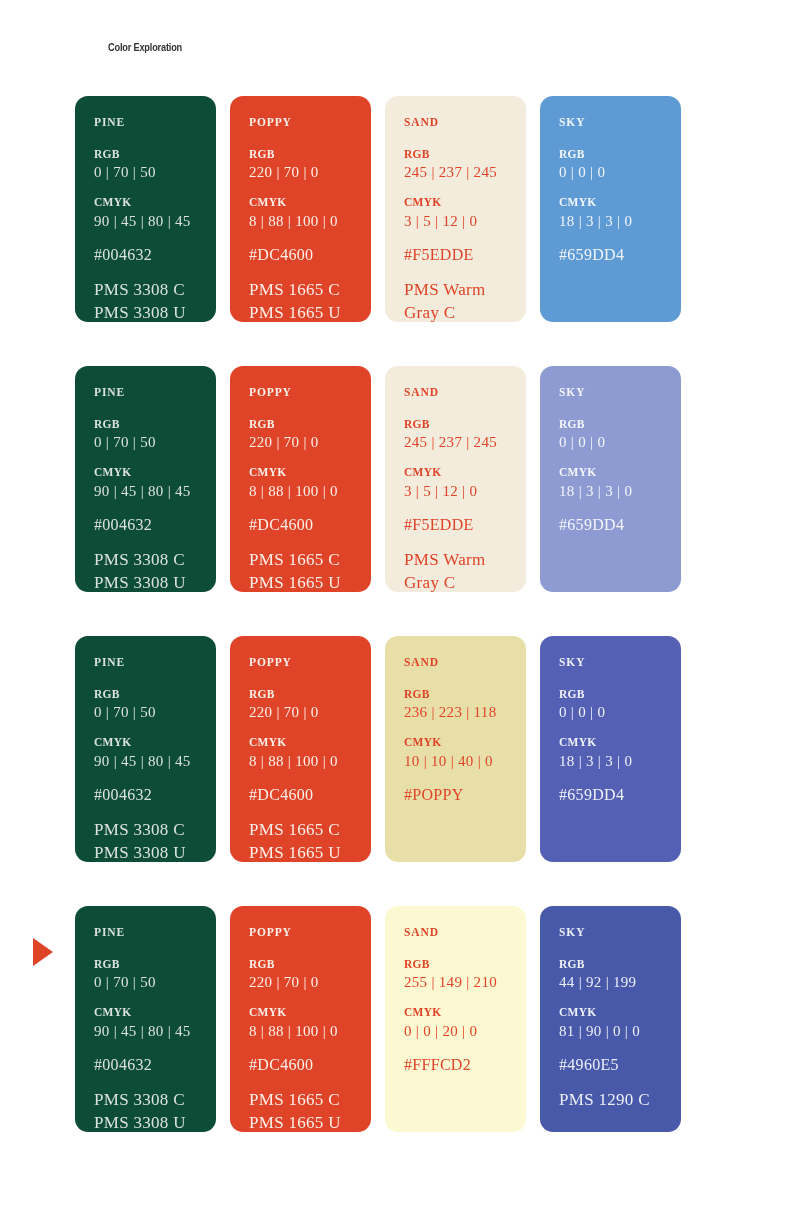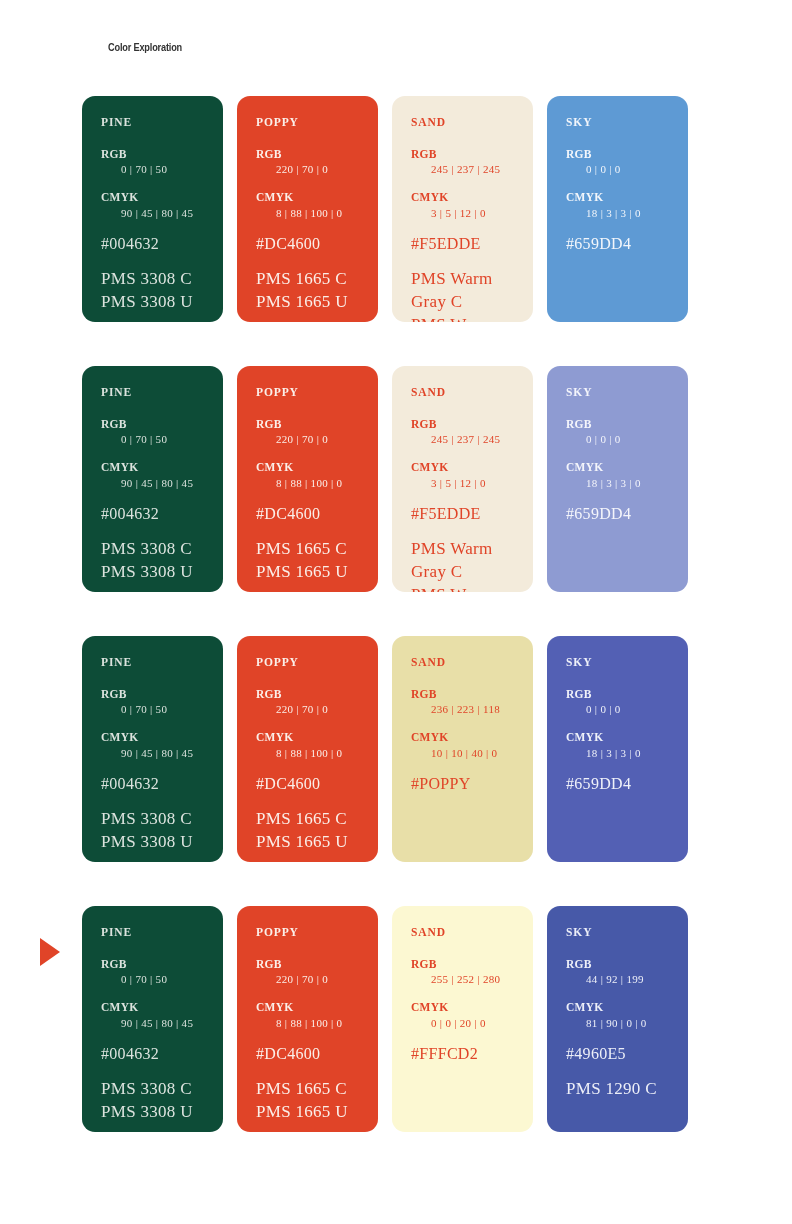"PINE" .grid { left: 82px -> 75px }
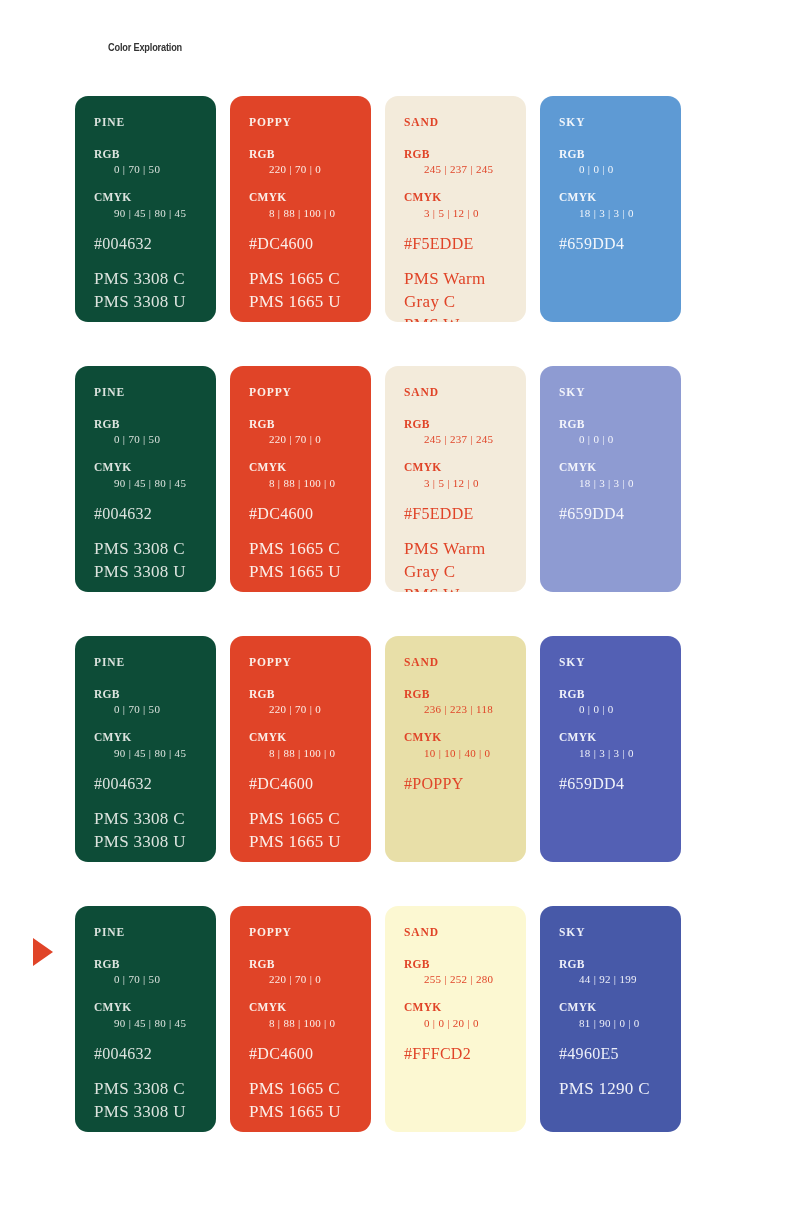"0 | 70 | 50" .block-value { font-size: 11px -> 15px; margin-left: 20px -> none }
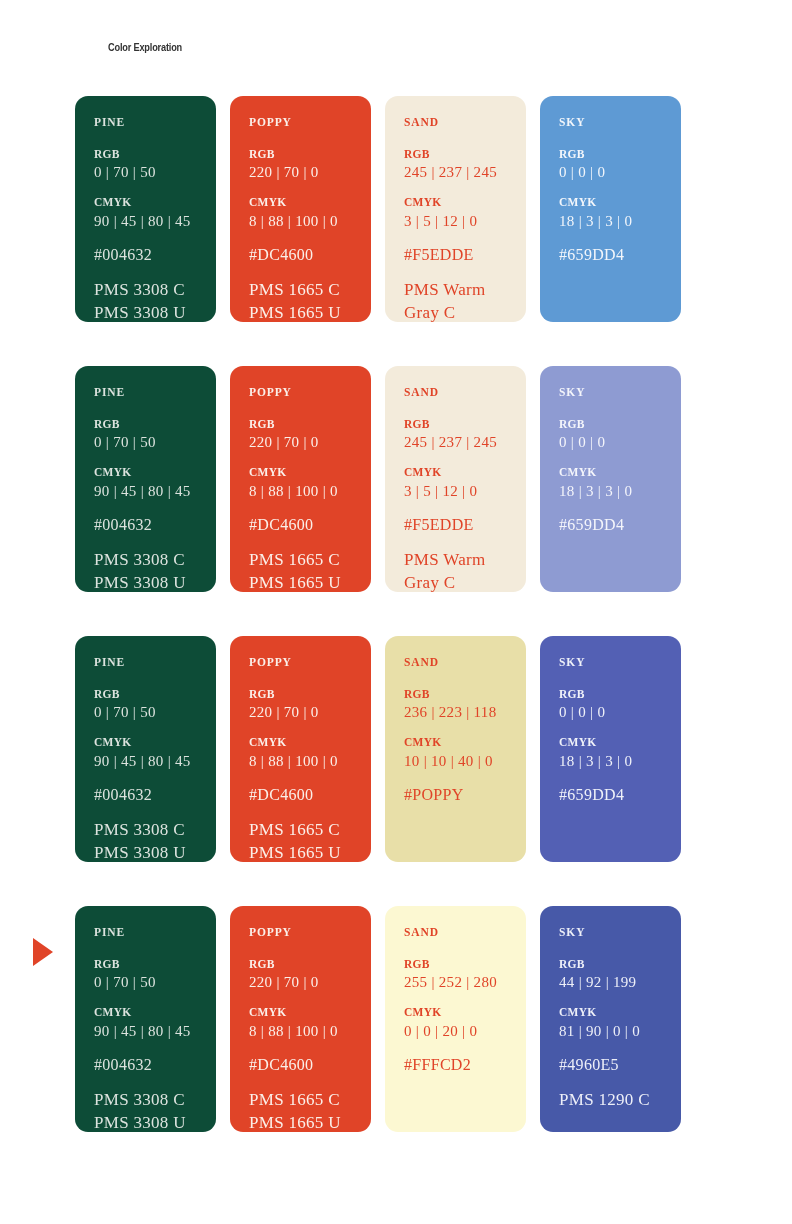"255 | 252 | 280" div.block-value { text: 252 | 280 -> 149 | 210 }
